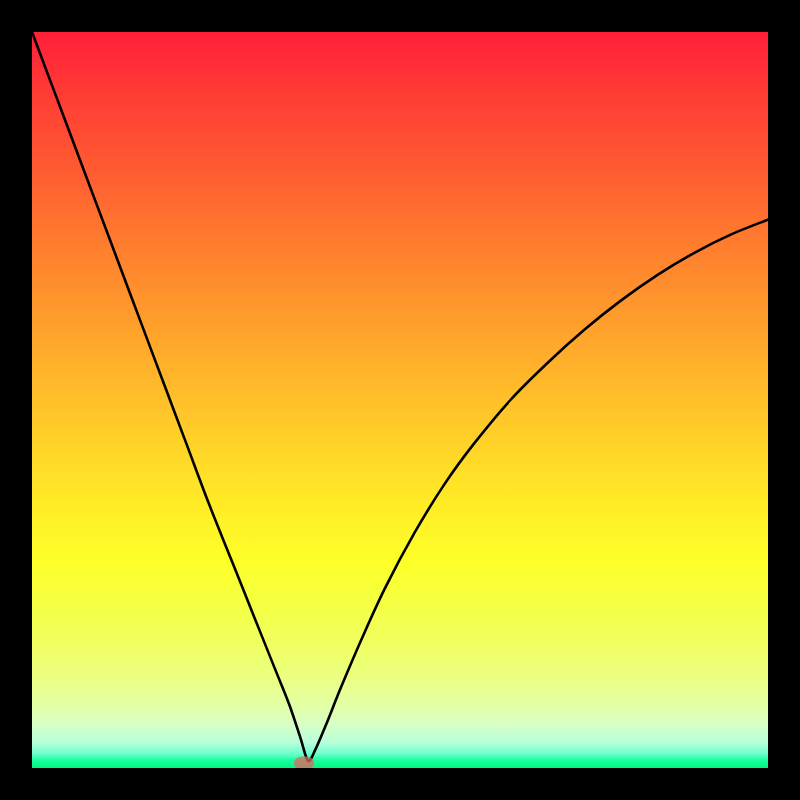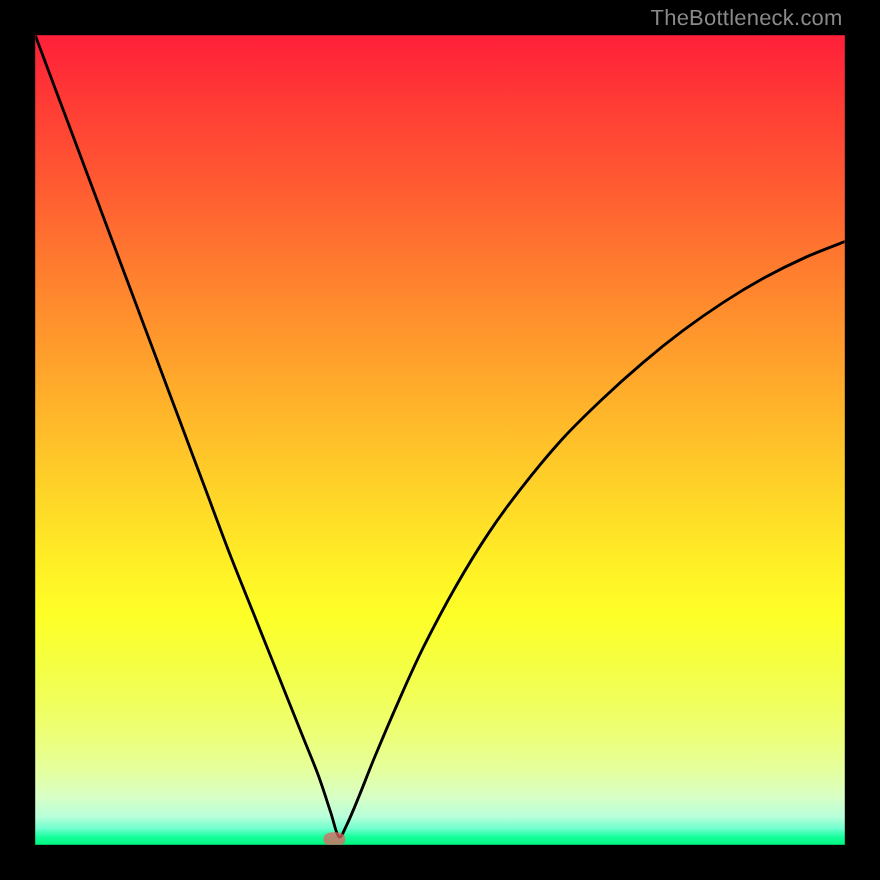"TheBottleneck.com" div.watermark { html: <div>TheBottleneck.com</div> -> none }
